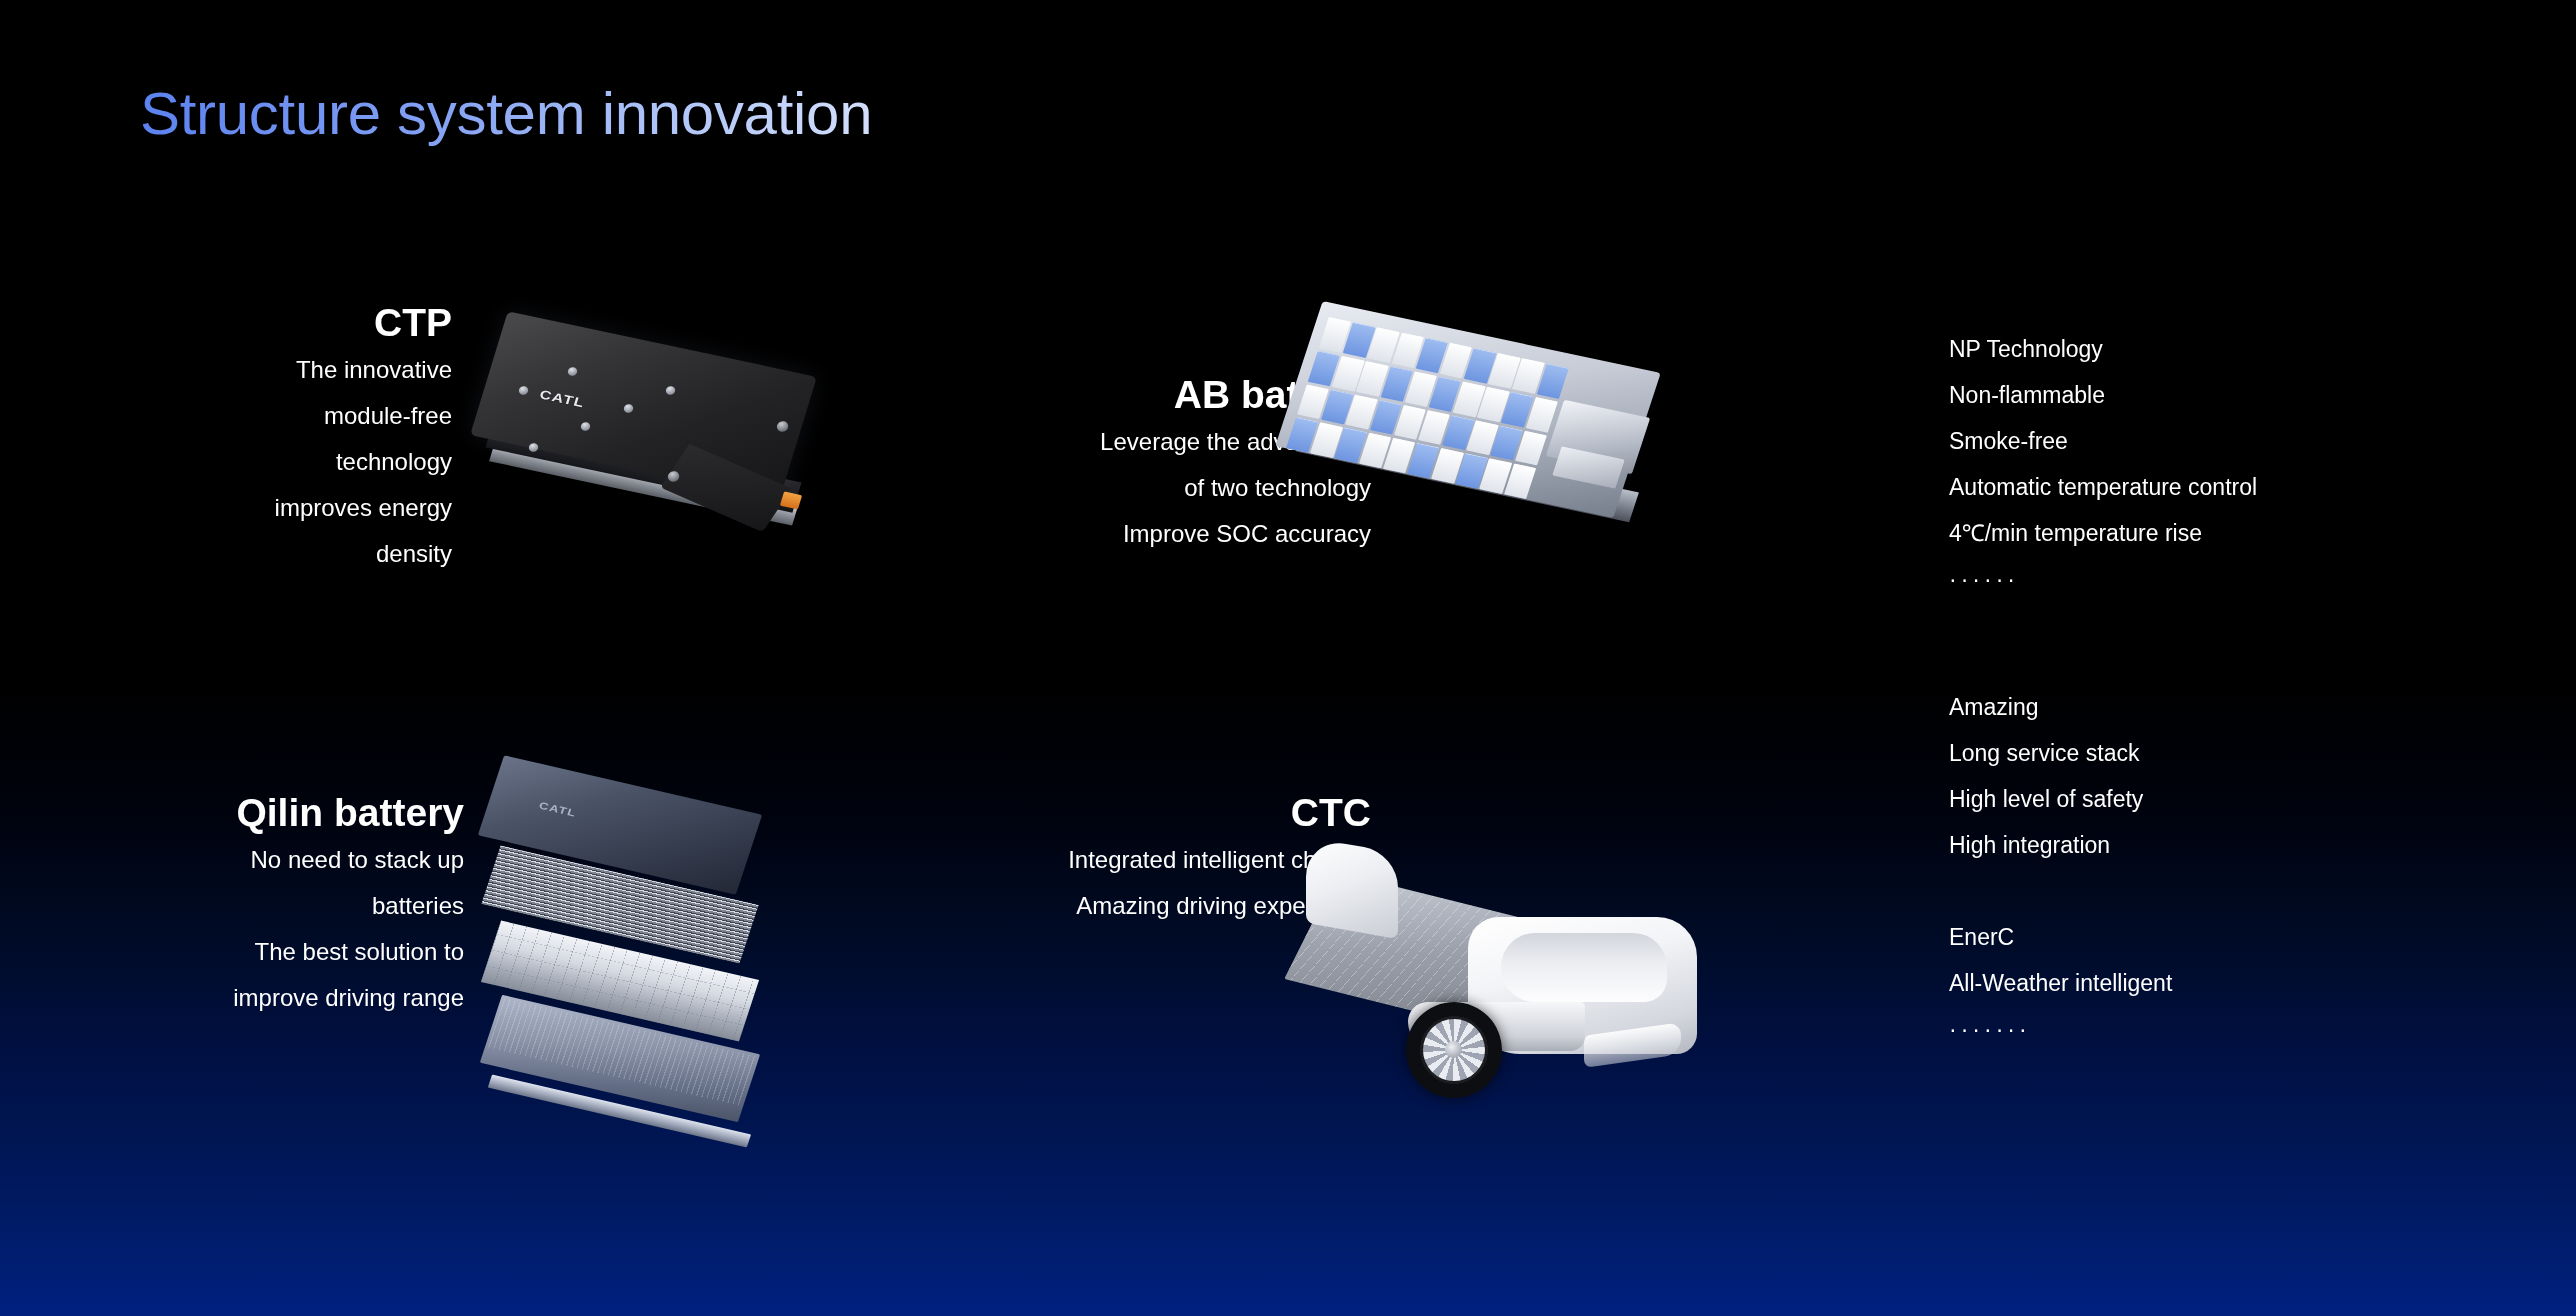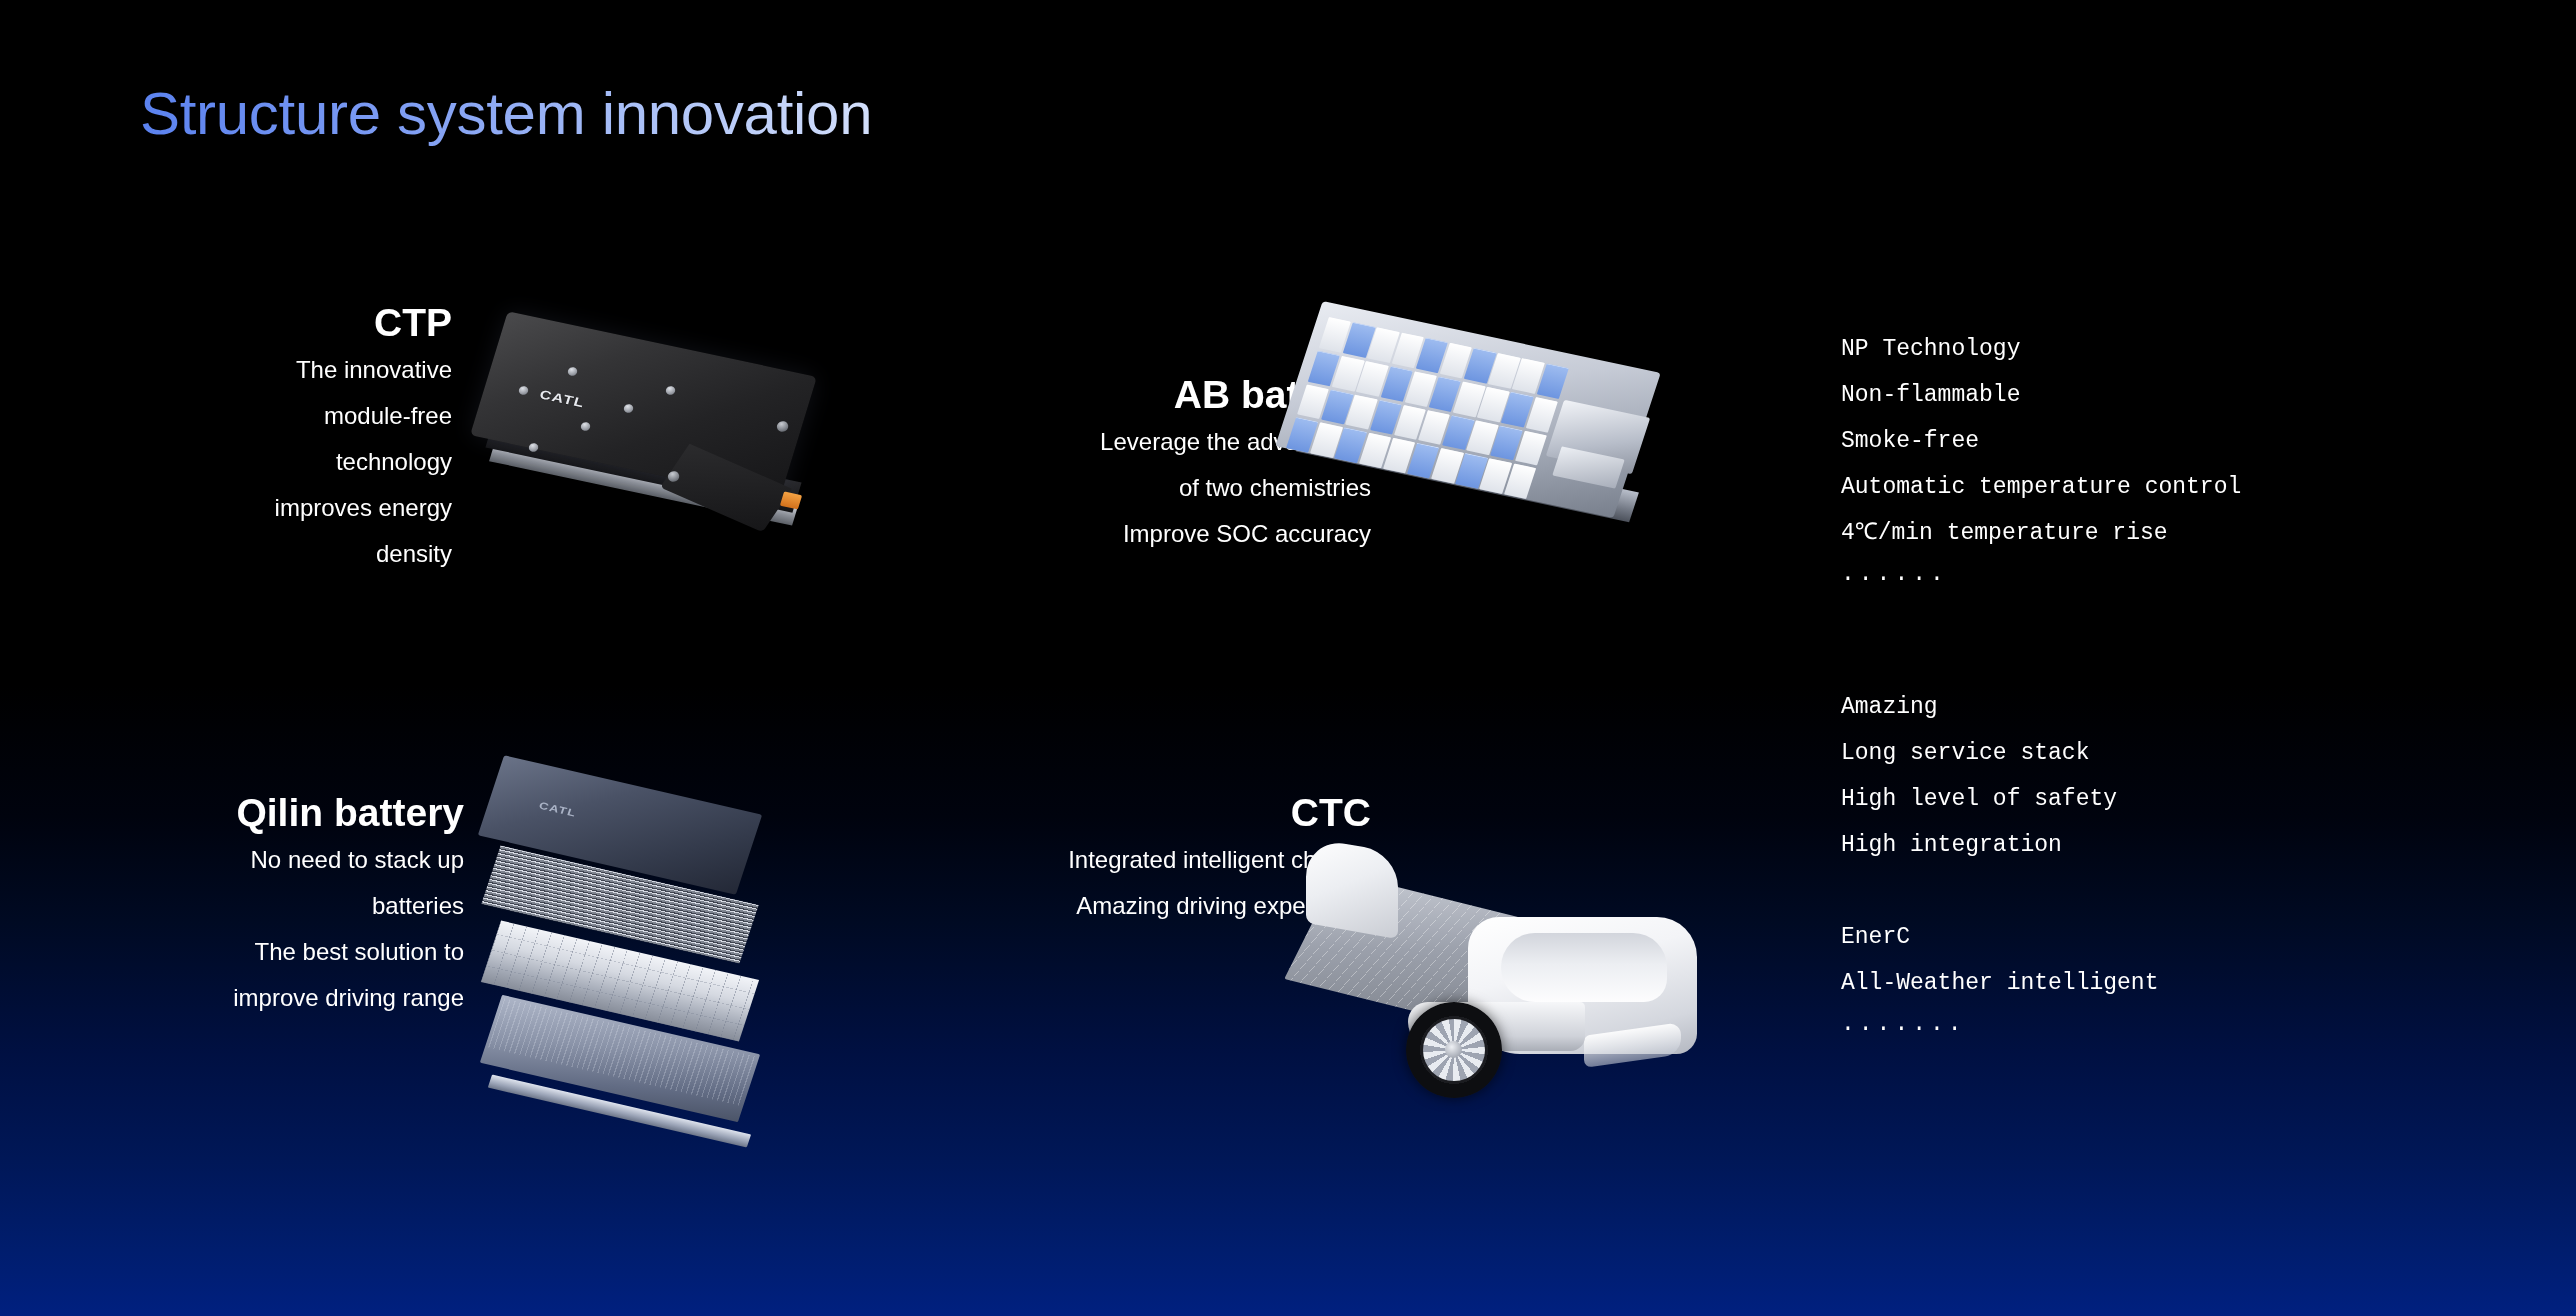"NP Technology" .feat-list { font-family: Liberation Mono, monospace -> none; left: 1841px -> 1949px }
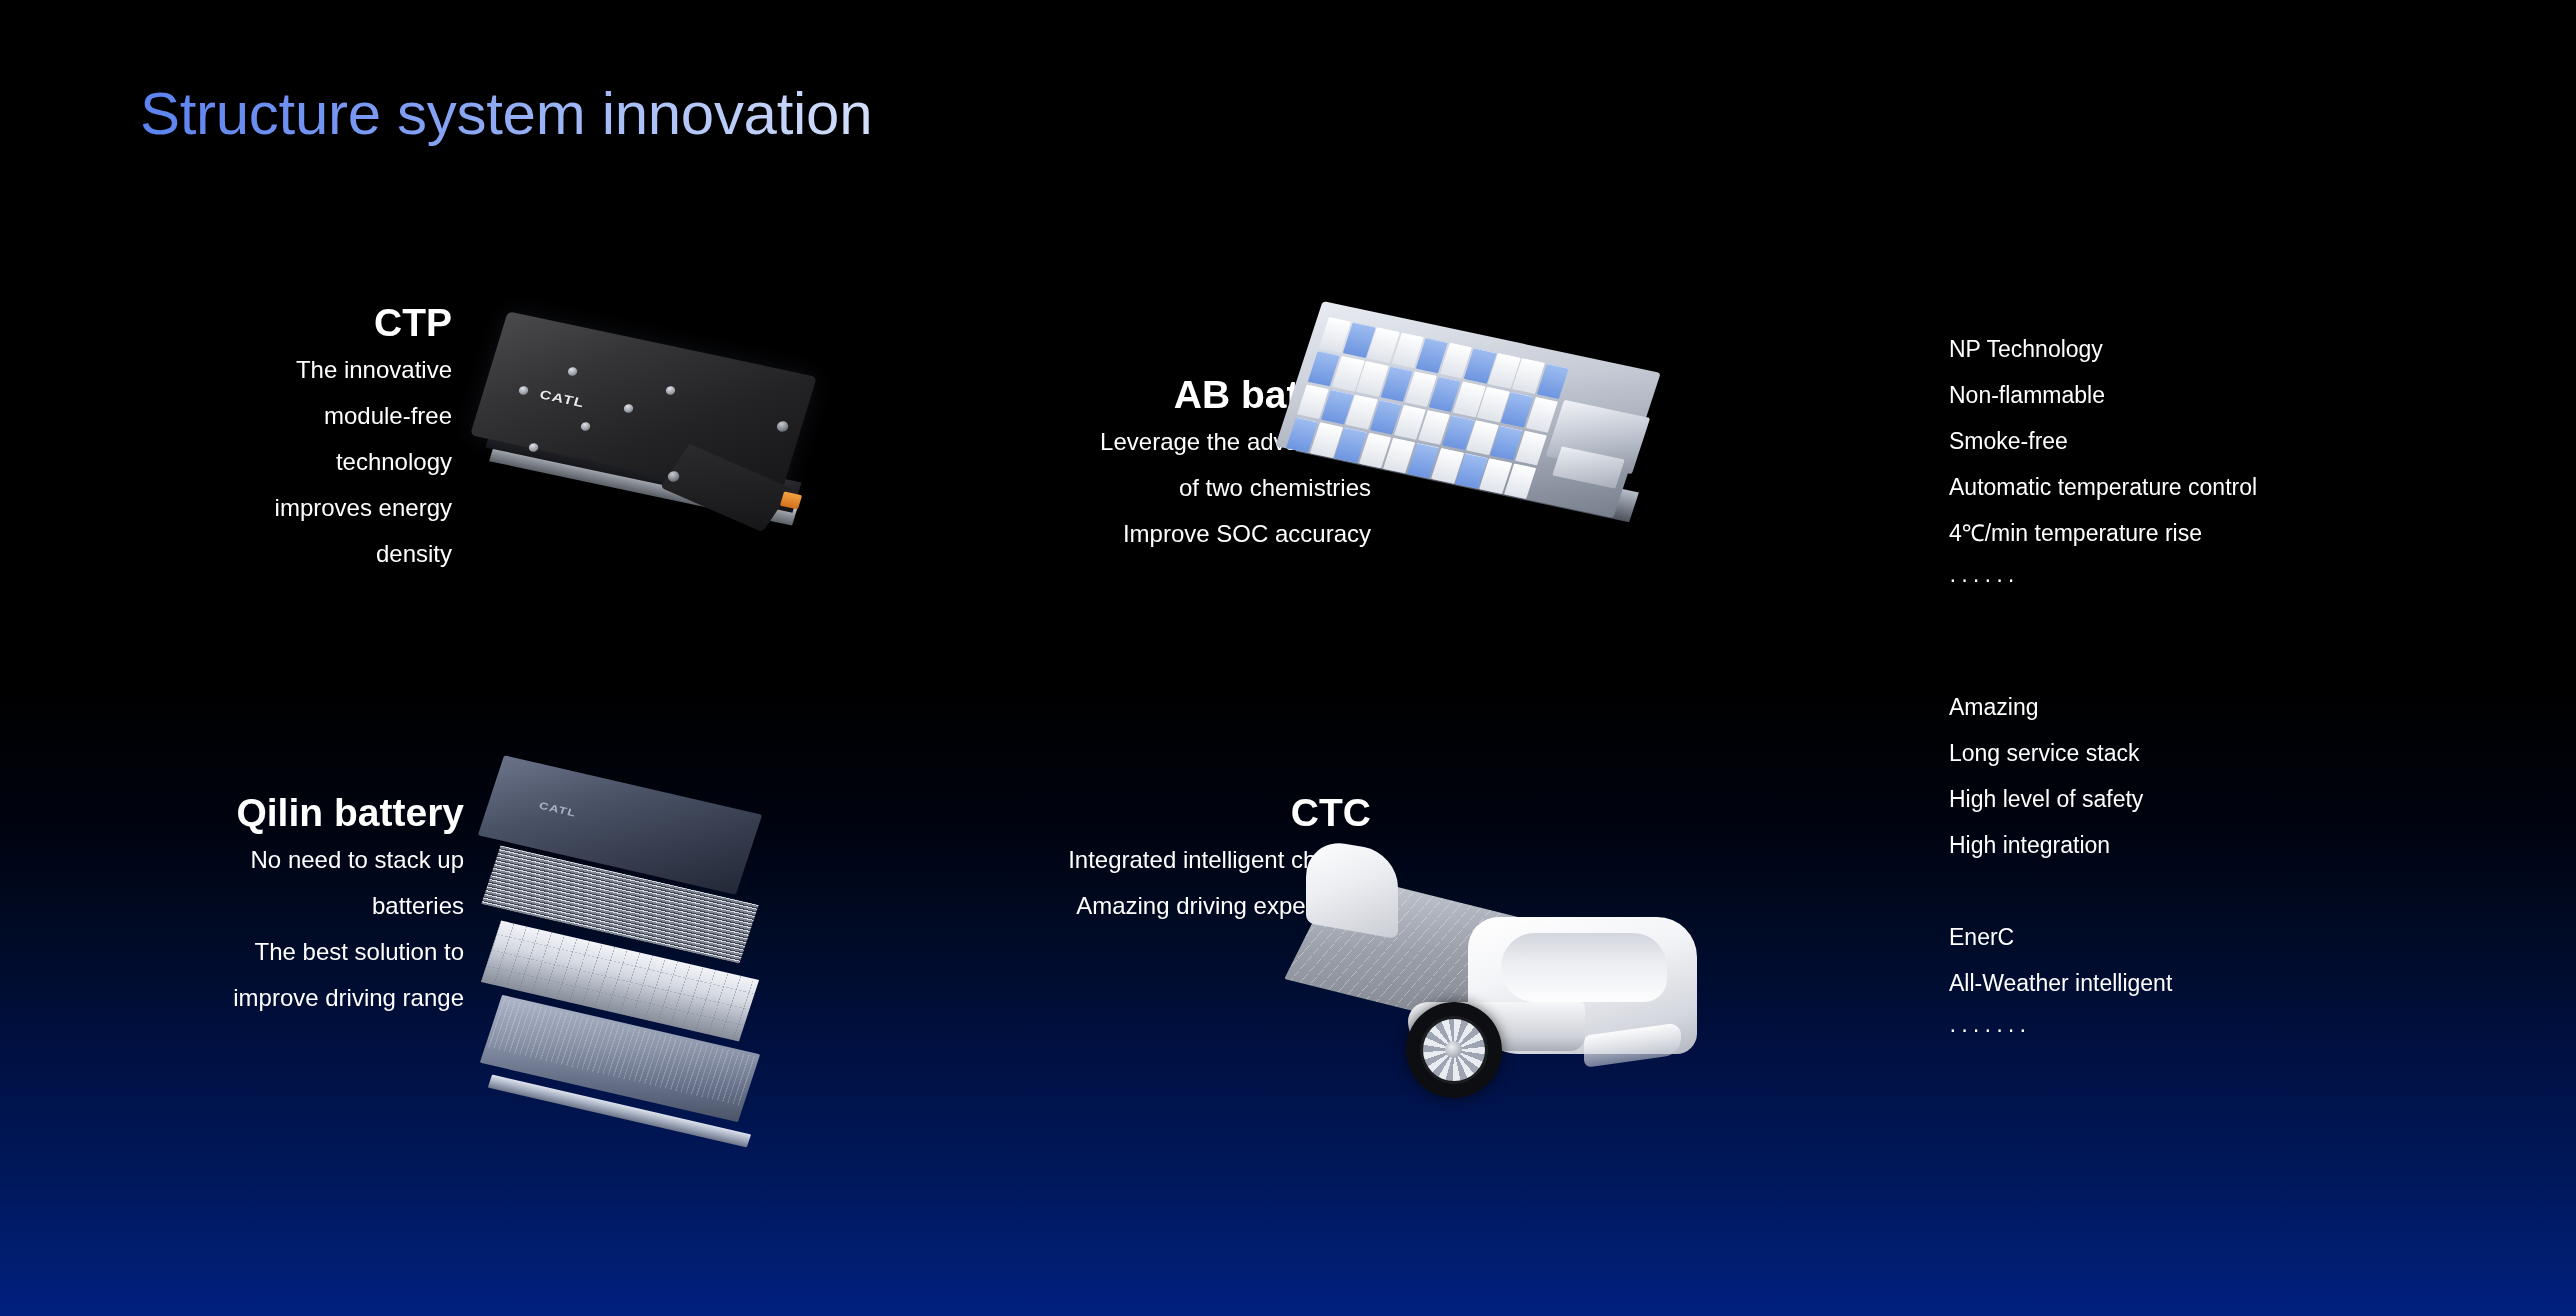"of two chemistries" div.blk-line { text: chemistries -> technology }
